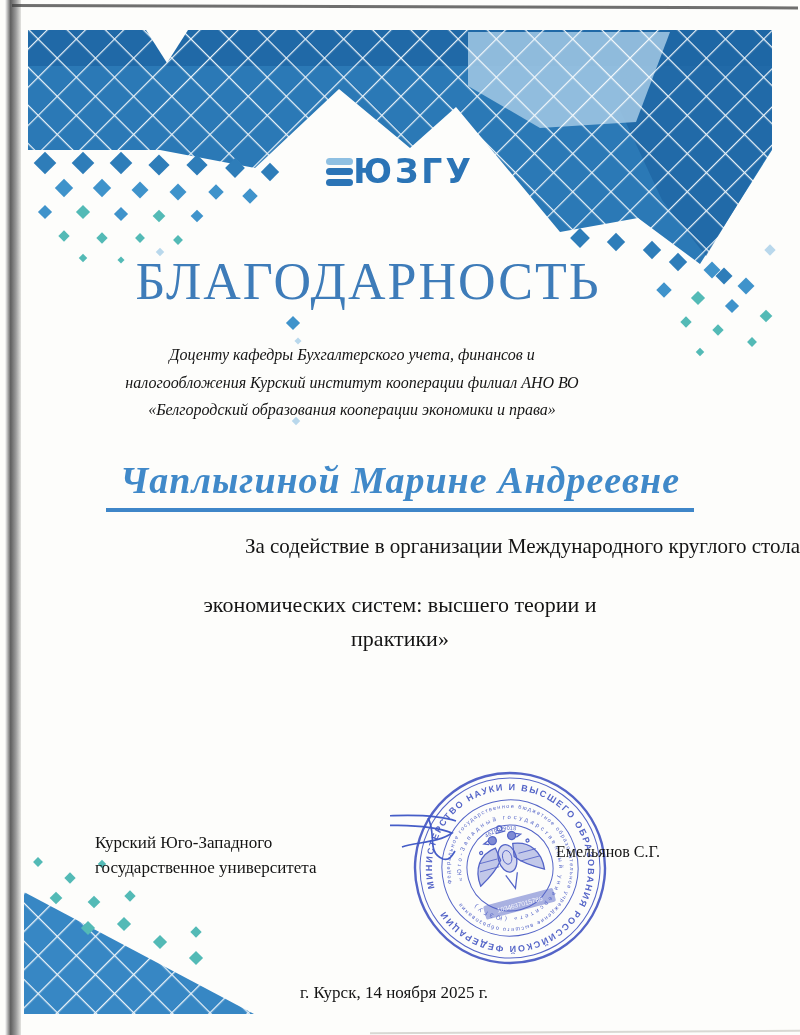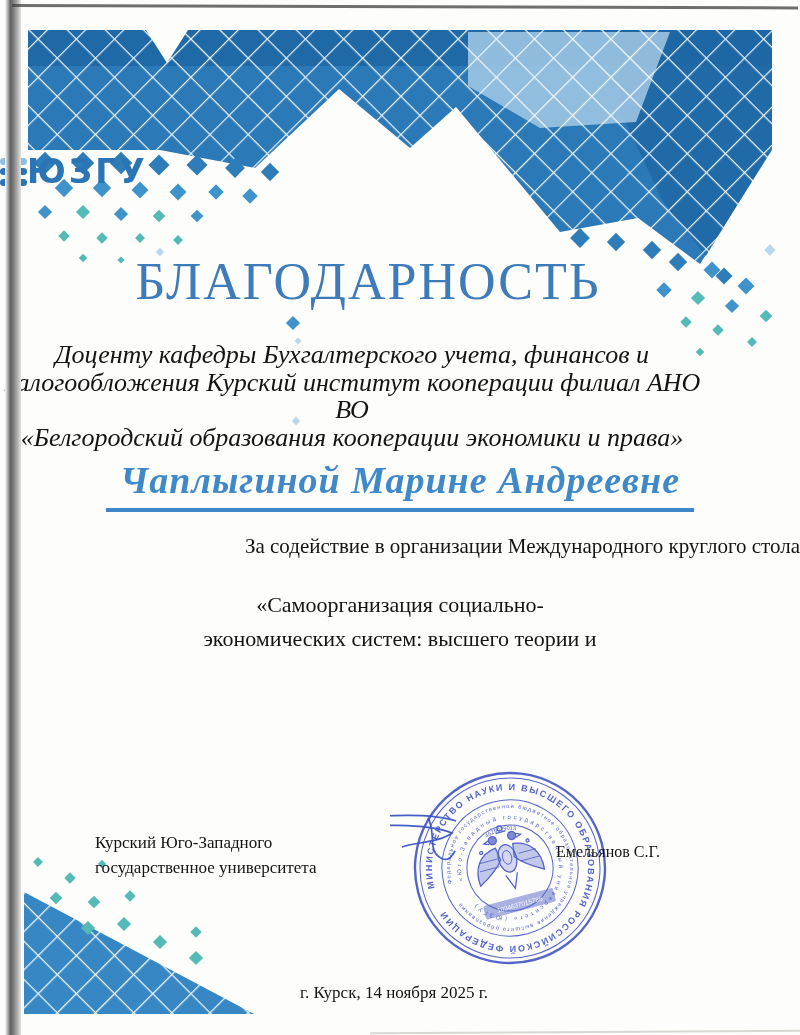"ЮЗГУ" #logo { justify-content: none -> center }
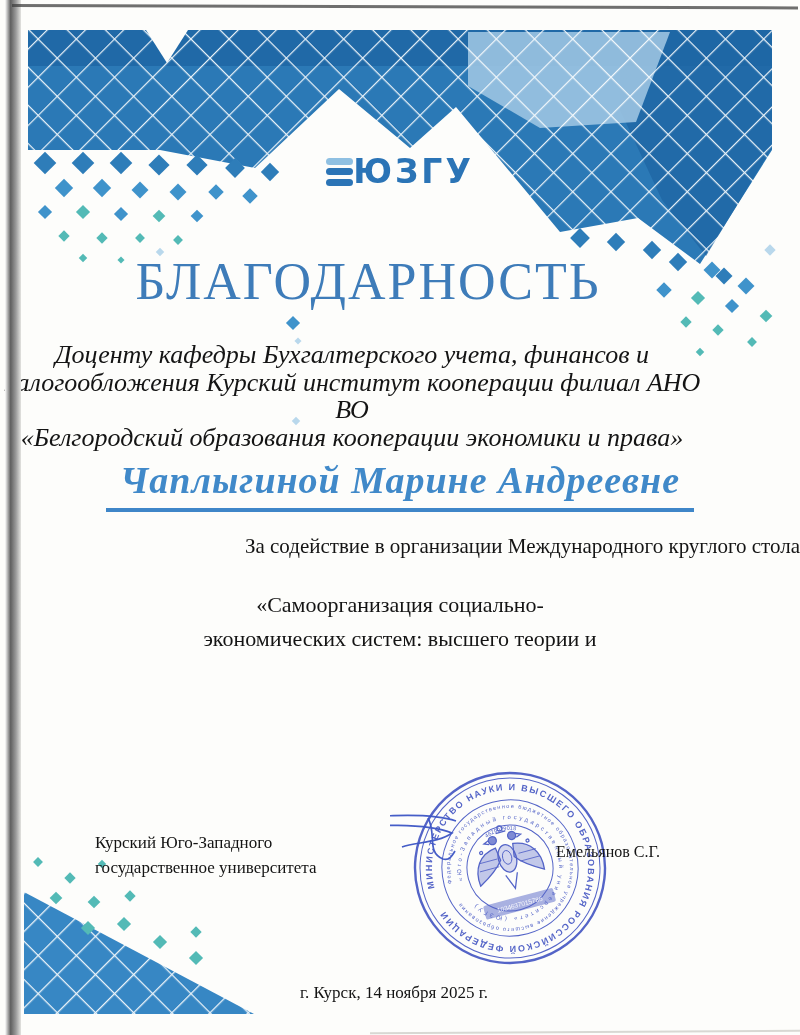"Доценту кафедры Бухгалтерского учета," #intro { font-size: 26px -> 16px }
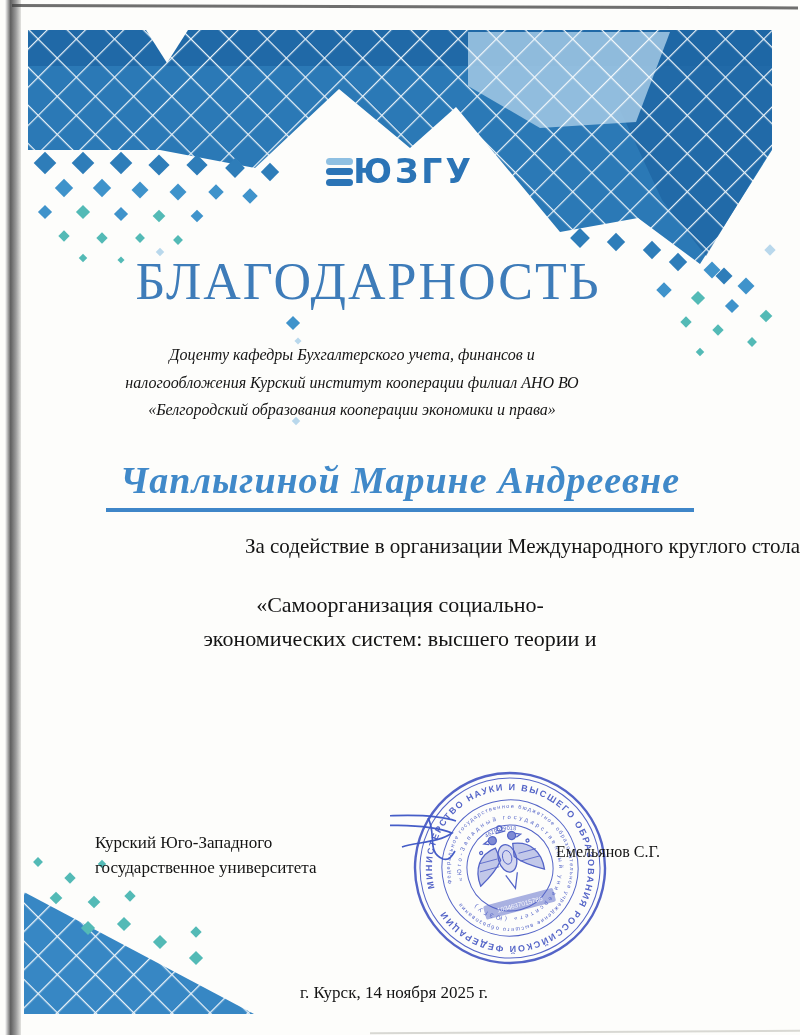"«Самоорганизация социально-" div { html: <div>«Самоорганизация социально-</div> -> none }
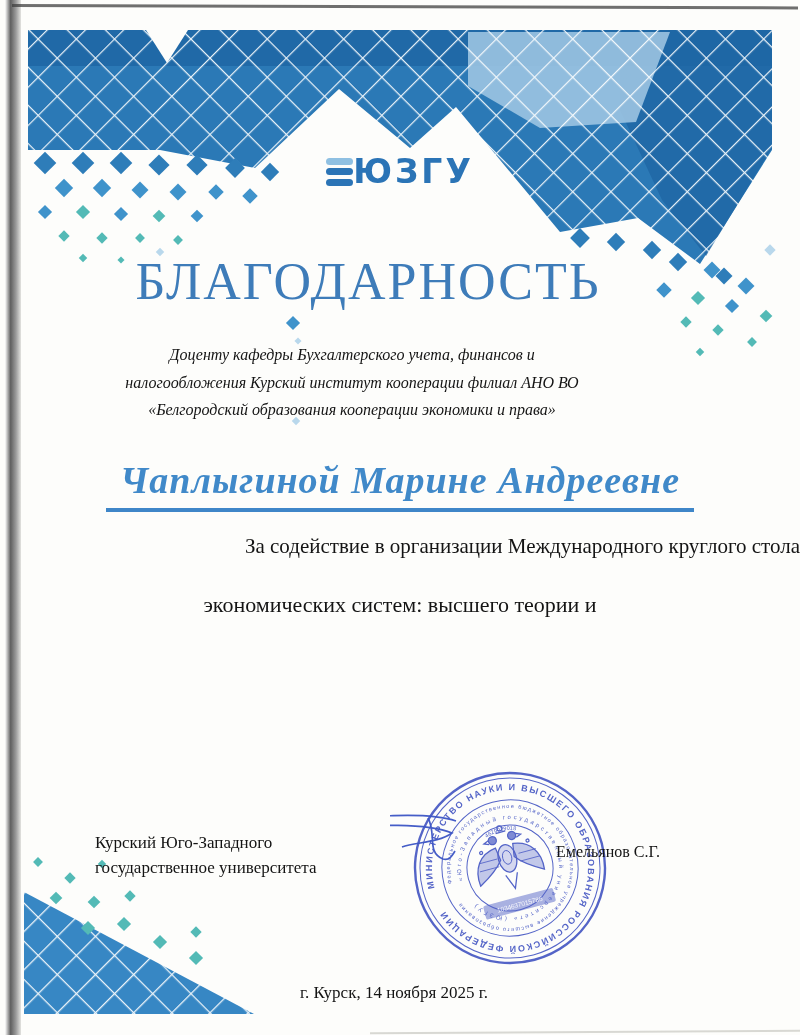"практики»" div { html: none -> <div>практики»</div> }
